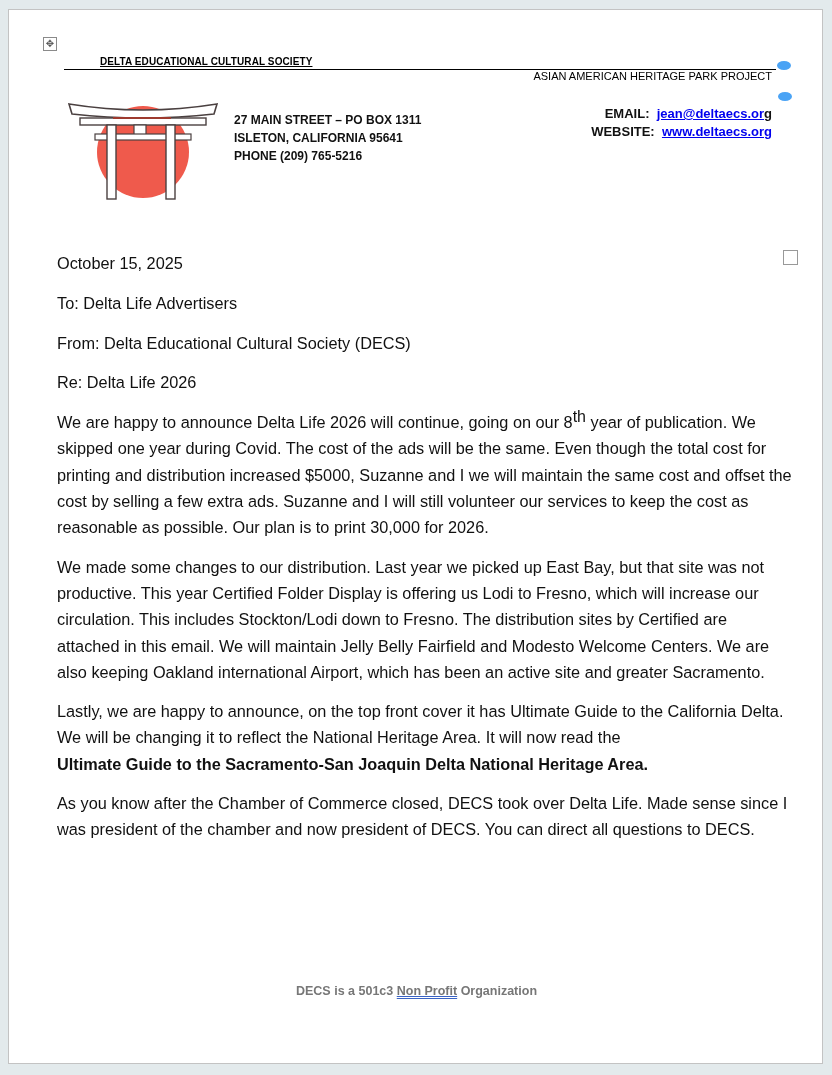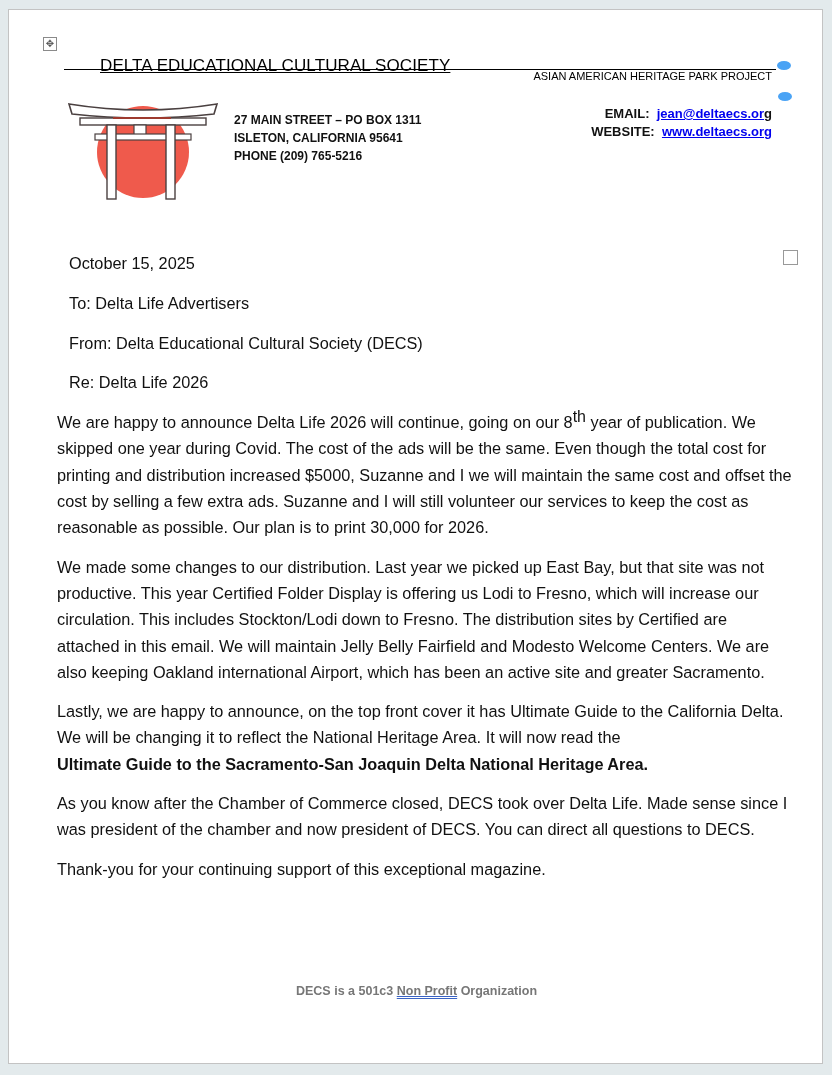"DELTA EDUCATIONAL CULTURAL SOCIETY" .org-name { font-size: 17px -> 10px; font-weight: normal -> bold }
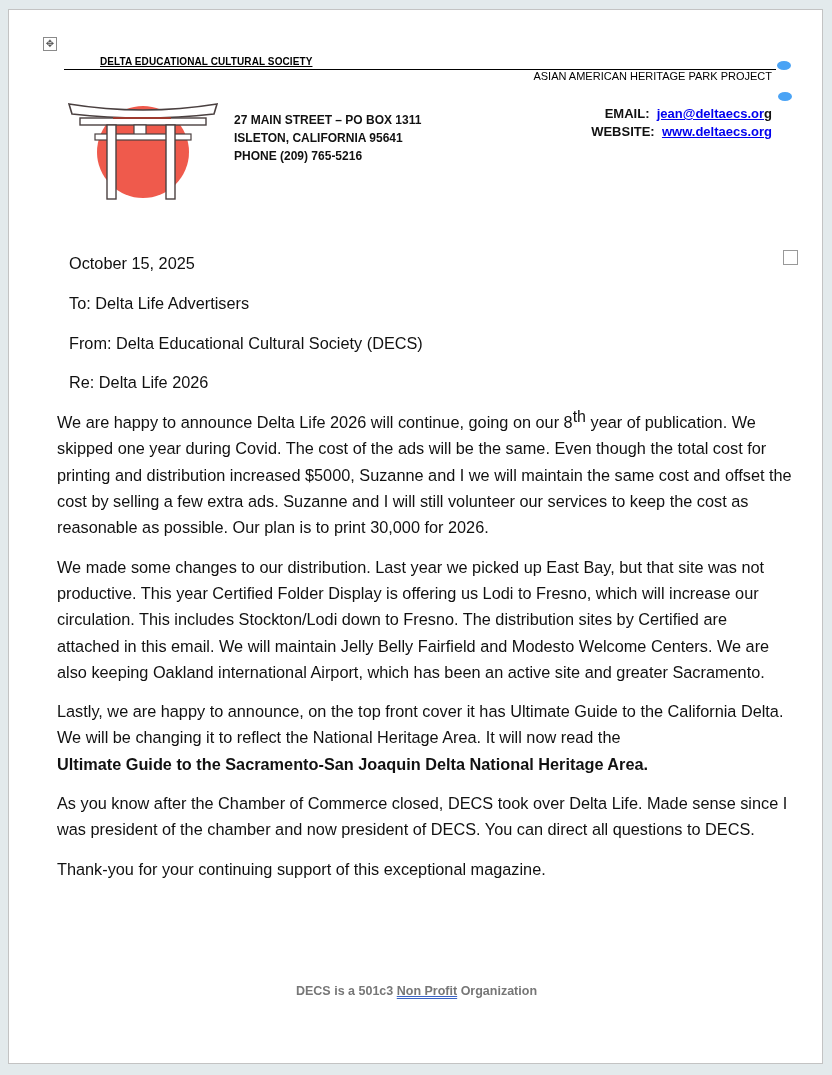"October 15, 2025" .body-text p.short { margin-left: 12px -> none }
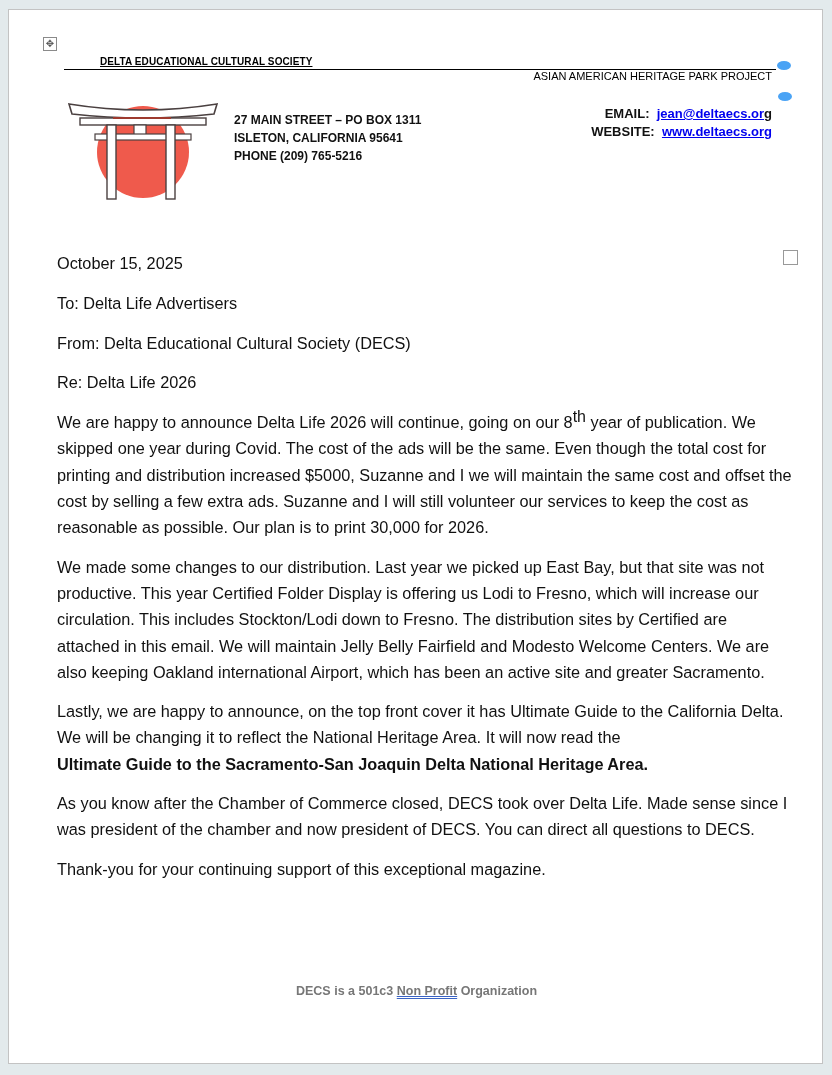"Thank-you for your continuing support" p { html: <p>Thank-you for your continuing support of this exceptional magazine.</p> -> none }
